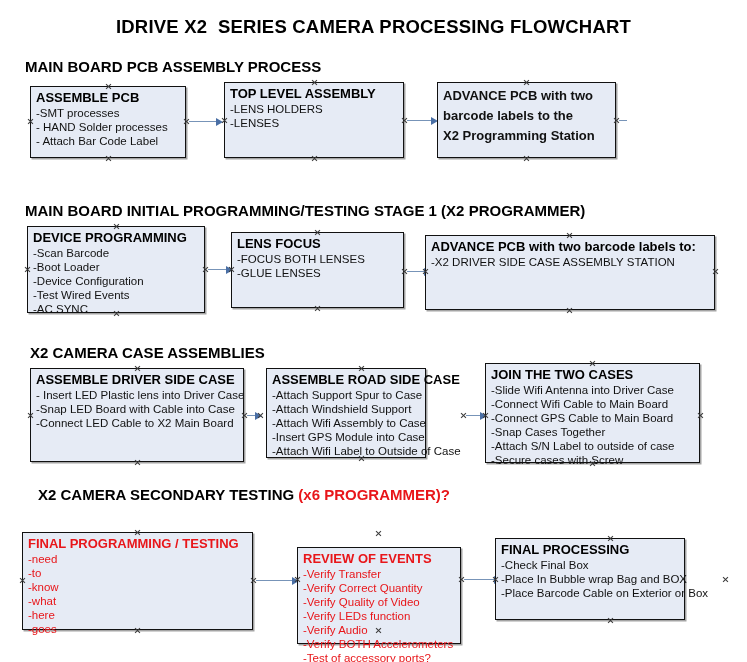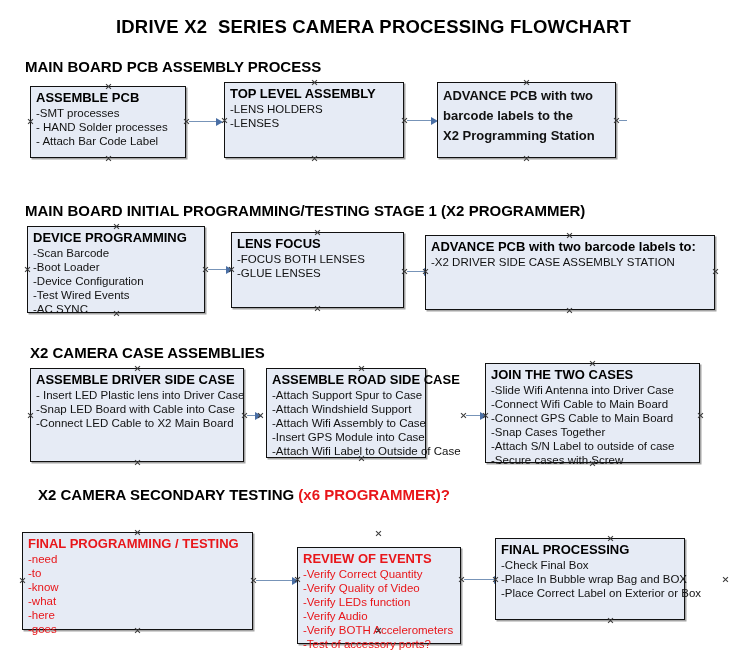"-Verify Transfer" div.node-line { html: none -> <div>-Verify Transfer</div> }
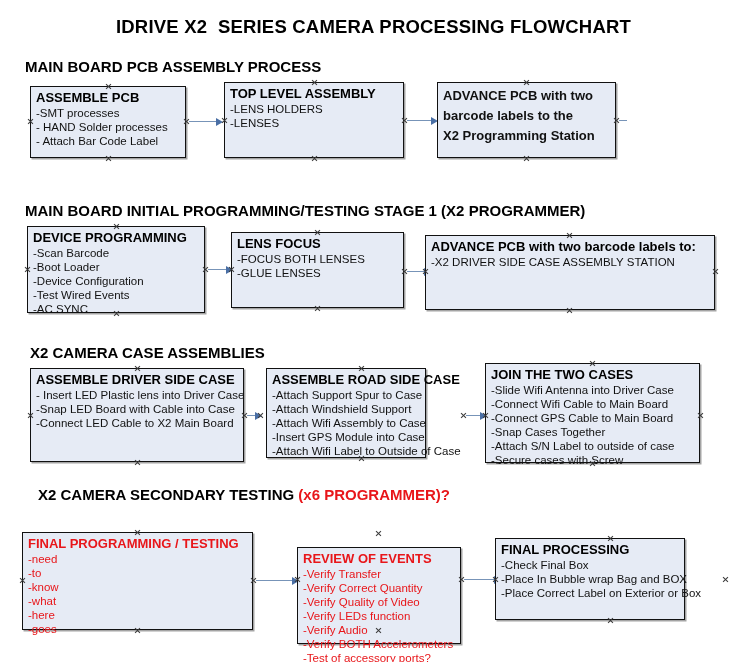"-Place Correct Label on Exterior" div.node-line { text: Correct Label -> Barcode Cable }
